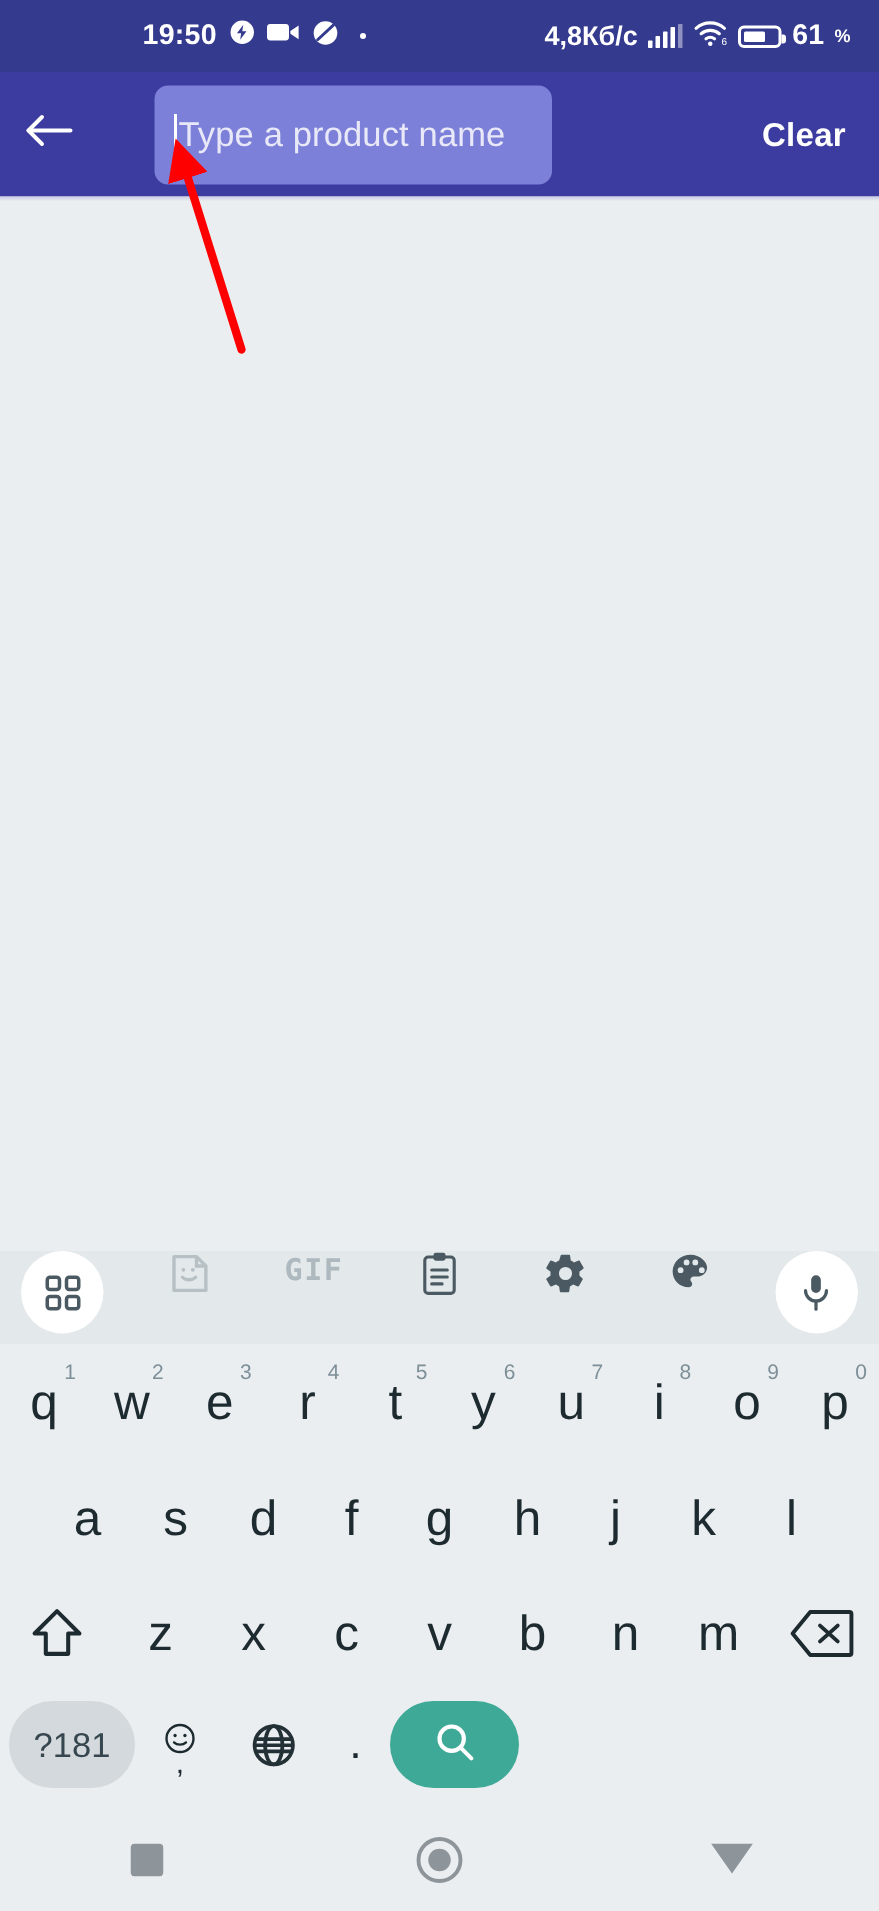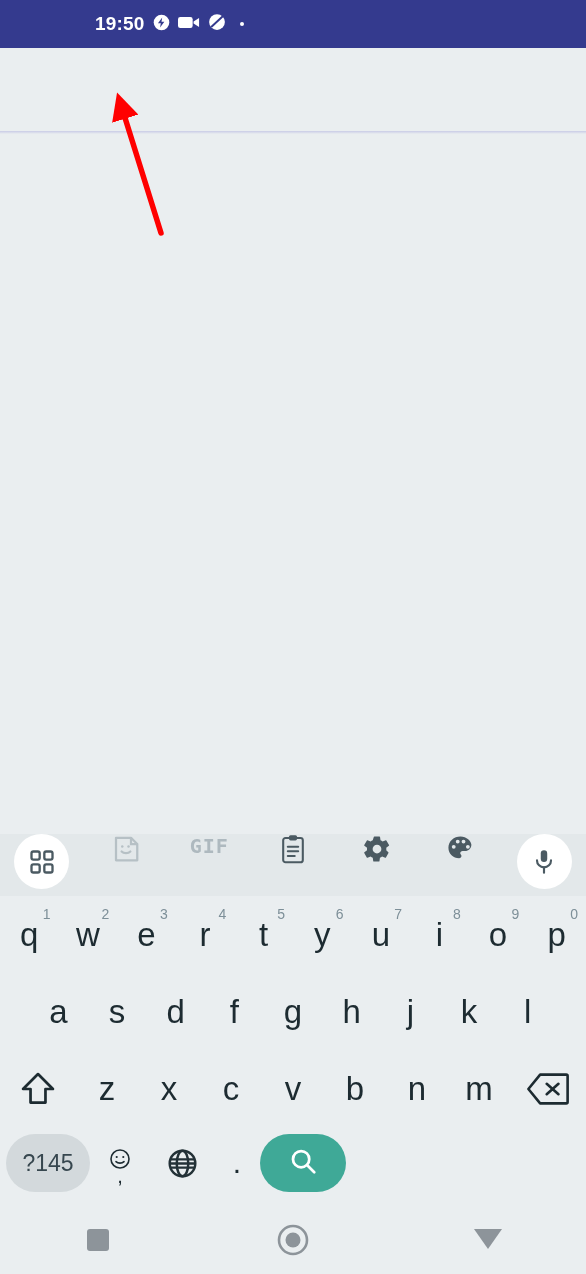"4,8Кб/с" div.sb-right { html: none -> <div> <span>4,8Кб/с</span> <span> <i></i> <i></i> <i></i> <i></i> <i></i> </span> <span> <svg> <path></path> <path></path> <path></path> <circle></circle> <text>6</text> </svg> </span> <span> <span></span> </span> <span>61</span> <span>%</span> </div> }
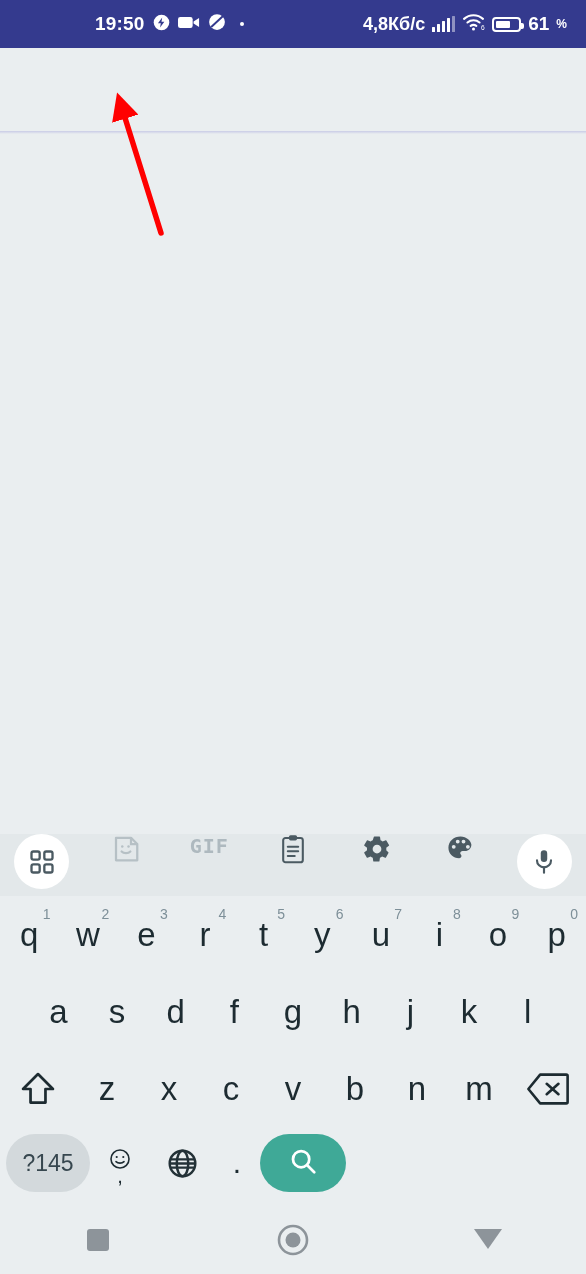"Type a product name" div { html: none -> <div> <div> <span> <svg> <path></path> <path></path> </svg> </span> </div> <div> <span></span> <span>Type a product name</span> </div> <div>Clear</div> </div> }
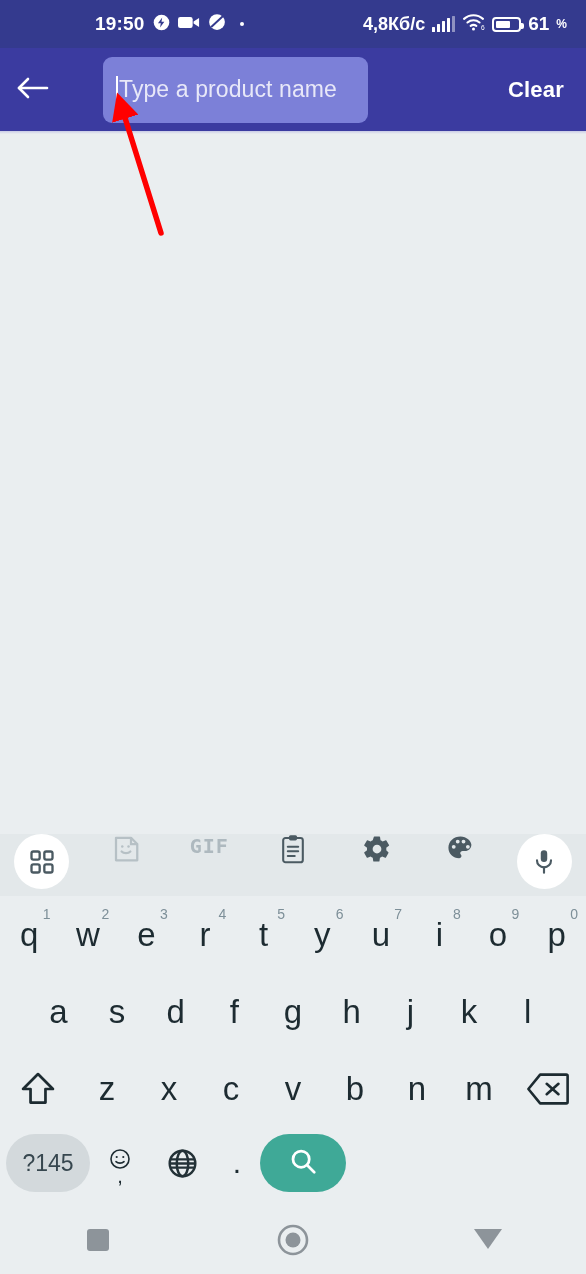"?145" div { text: 145 -> 181 }
